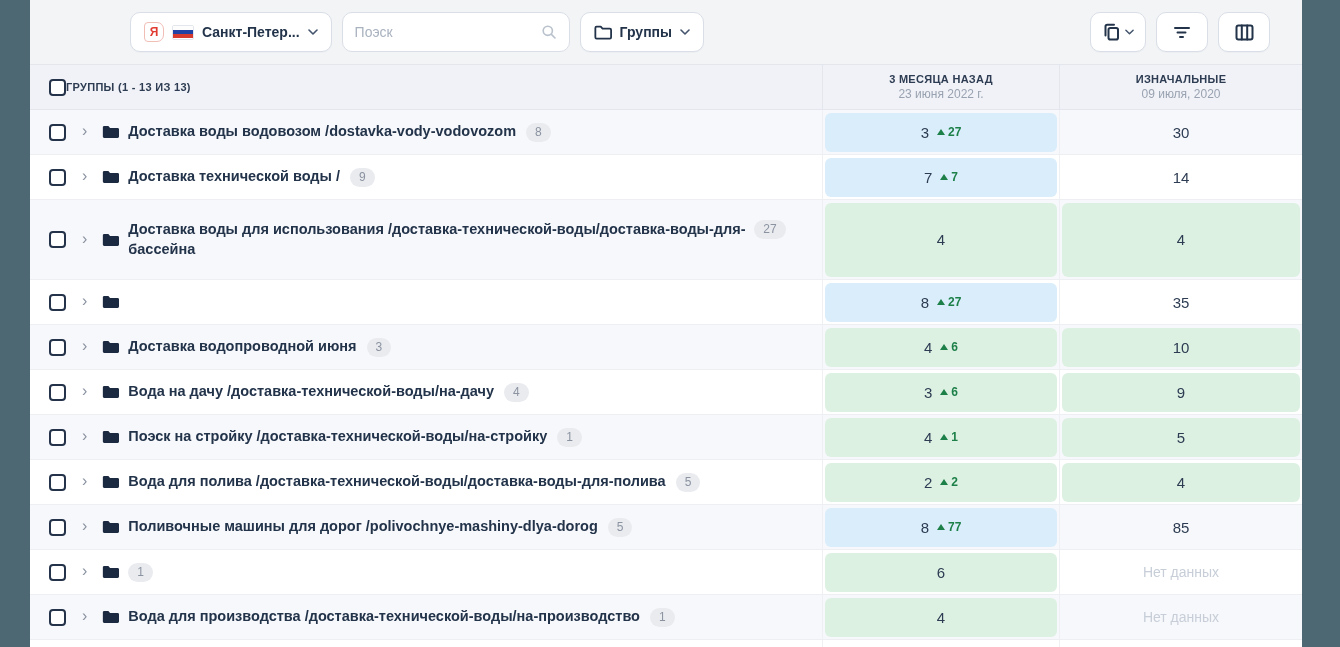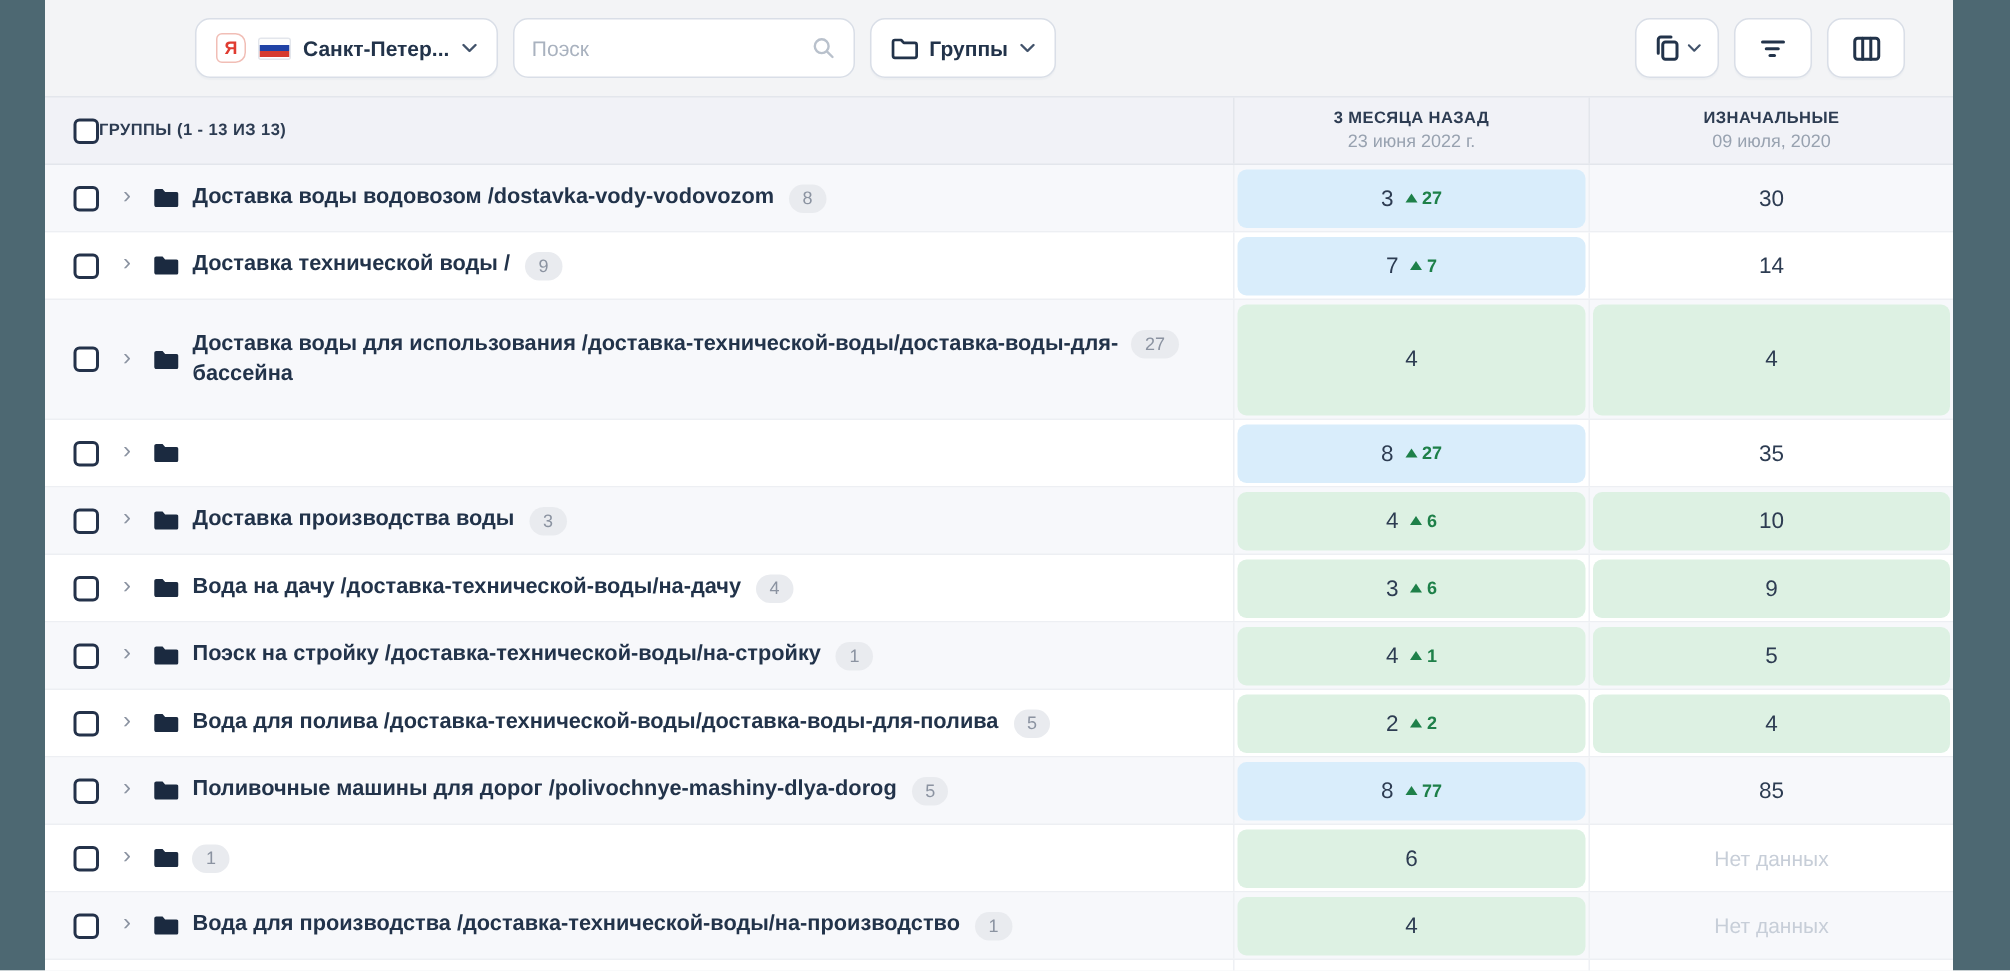"Доставка производства воды" span.name { text: производства воды -> водопроводной июня }
